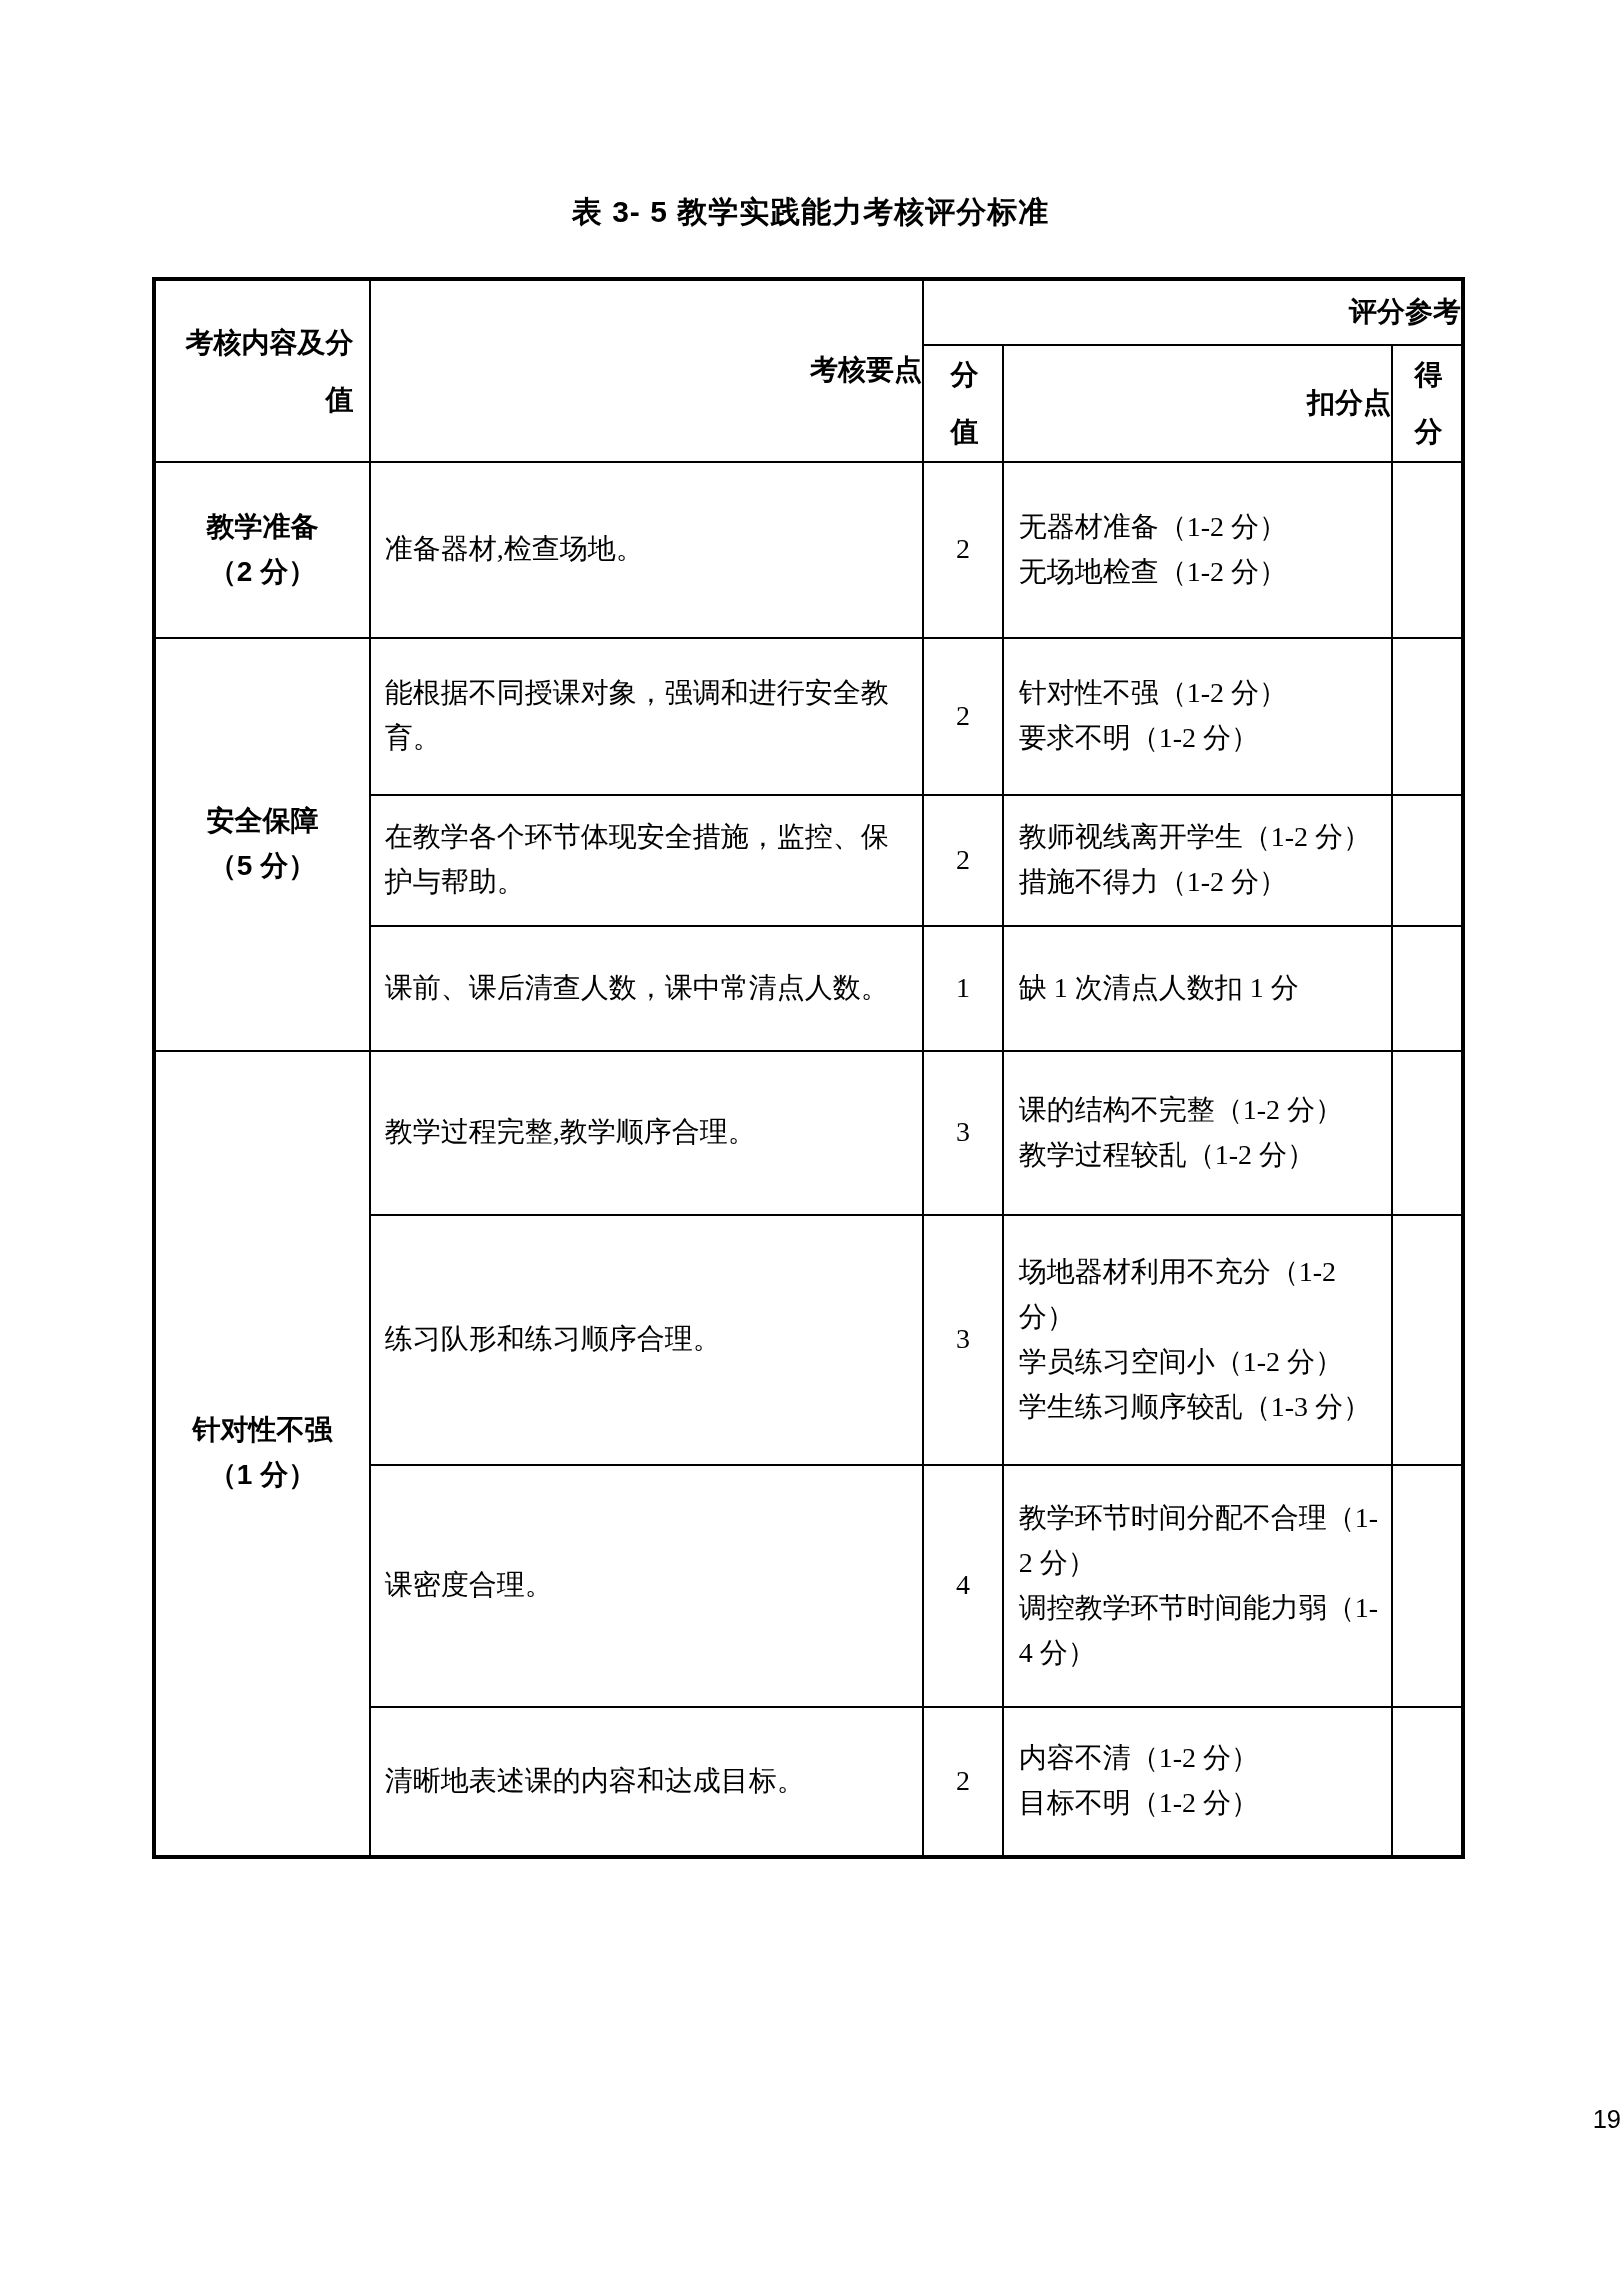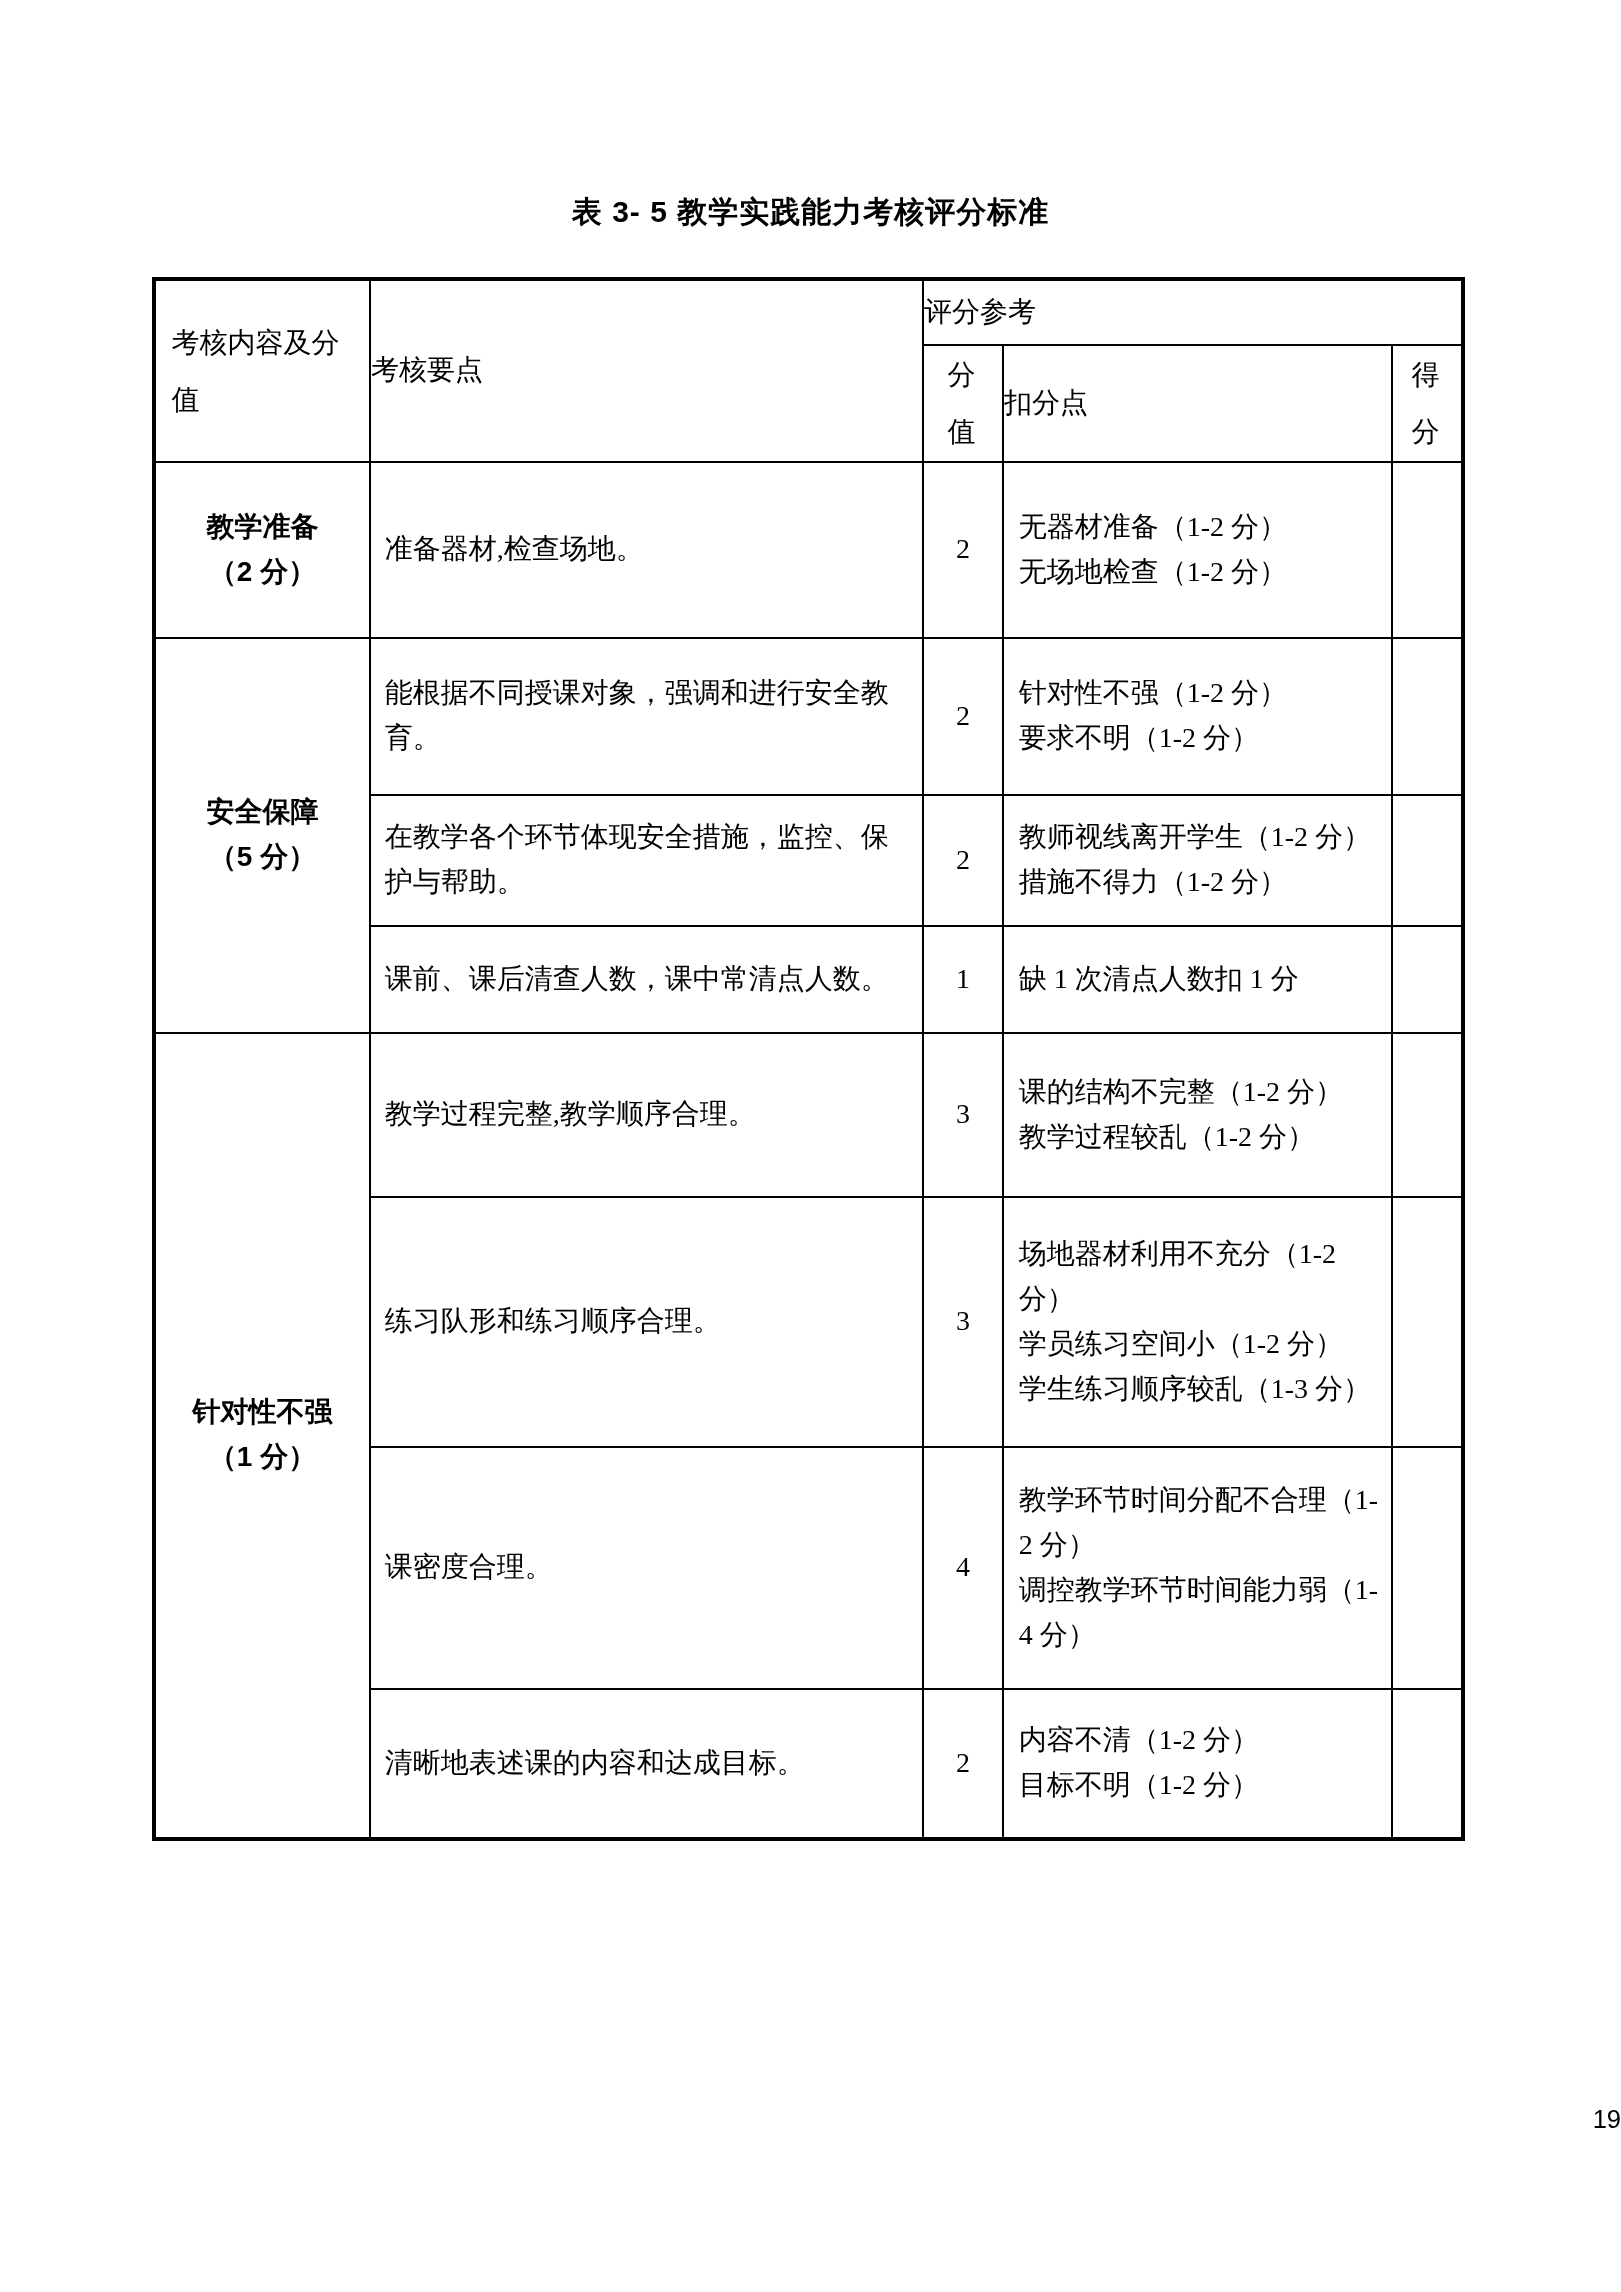"评分参考" .hdr { font-weight: normal -> bold; text-align: left -> right }
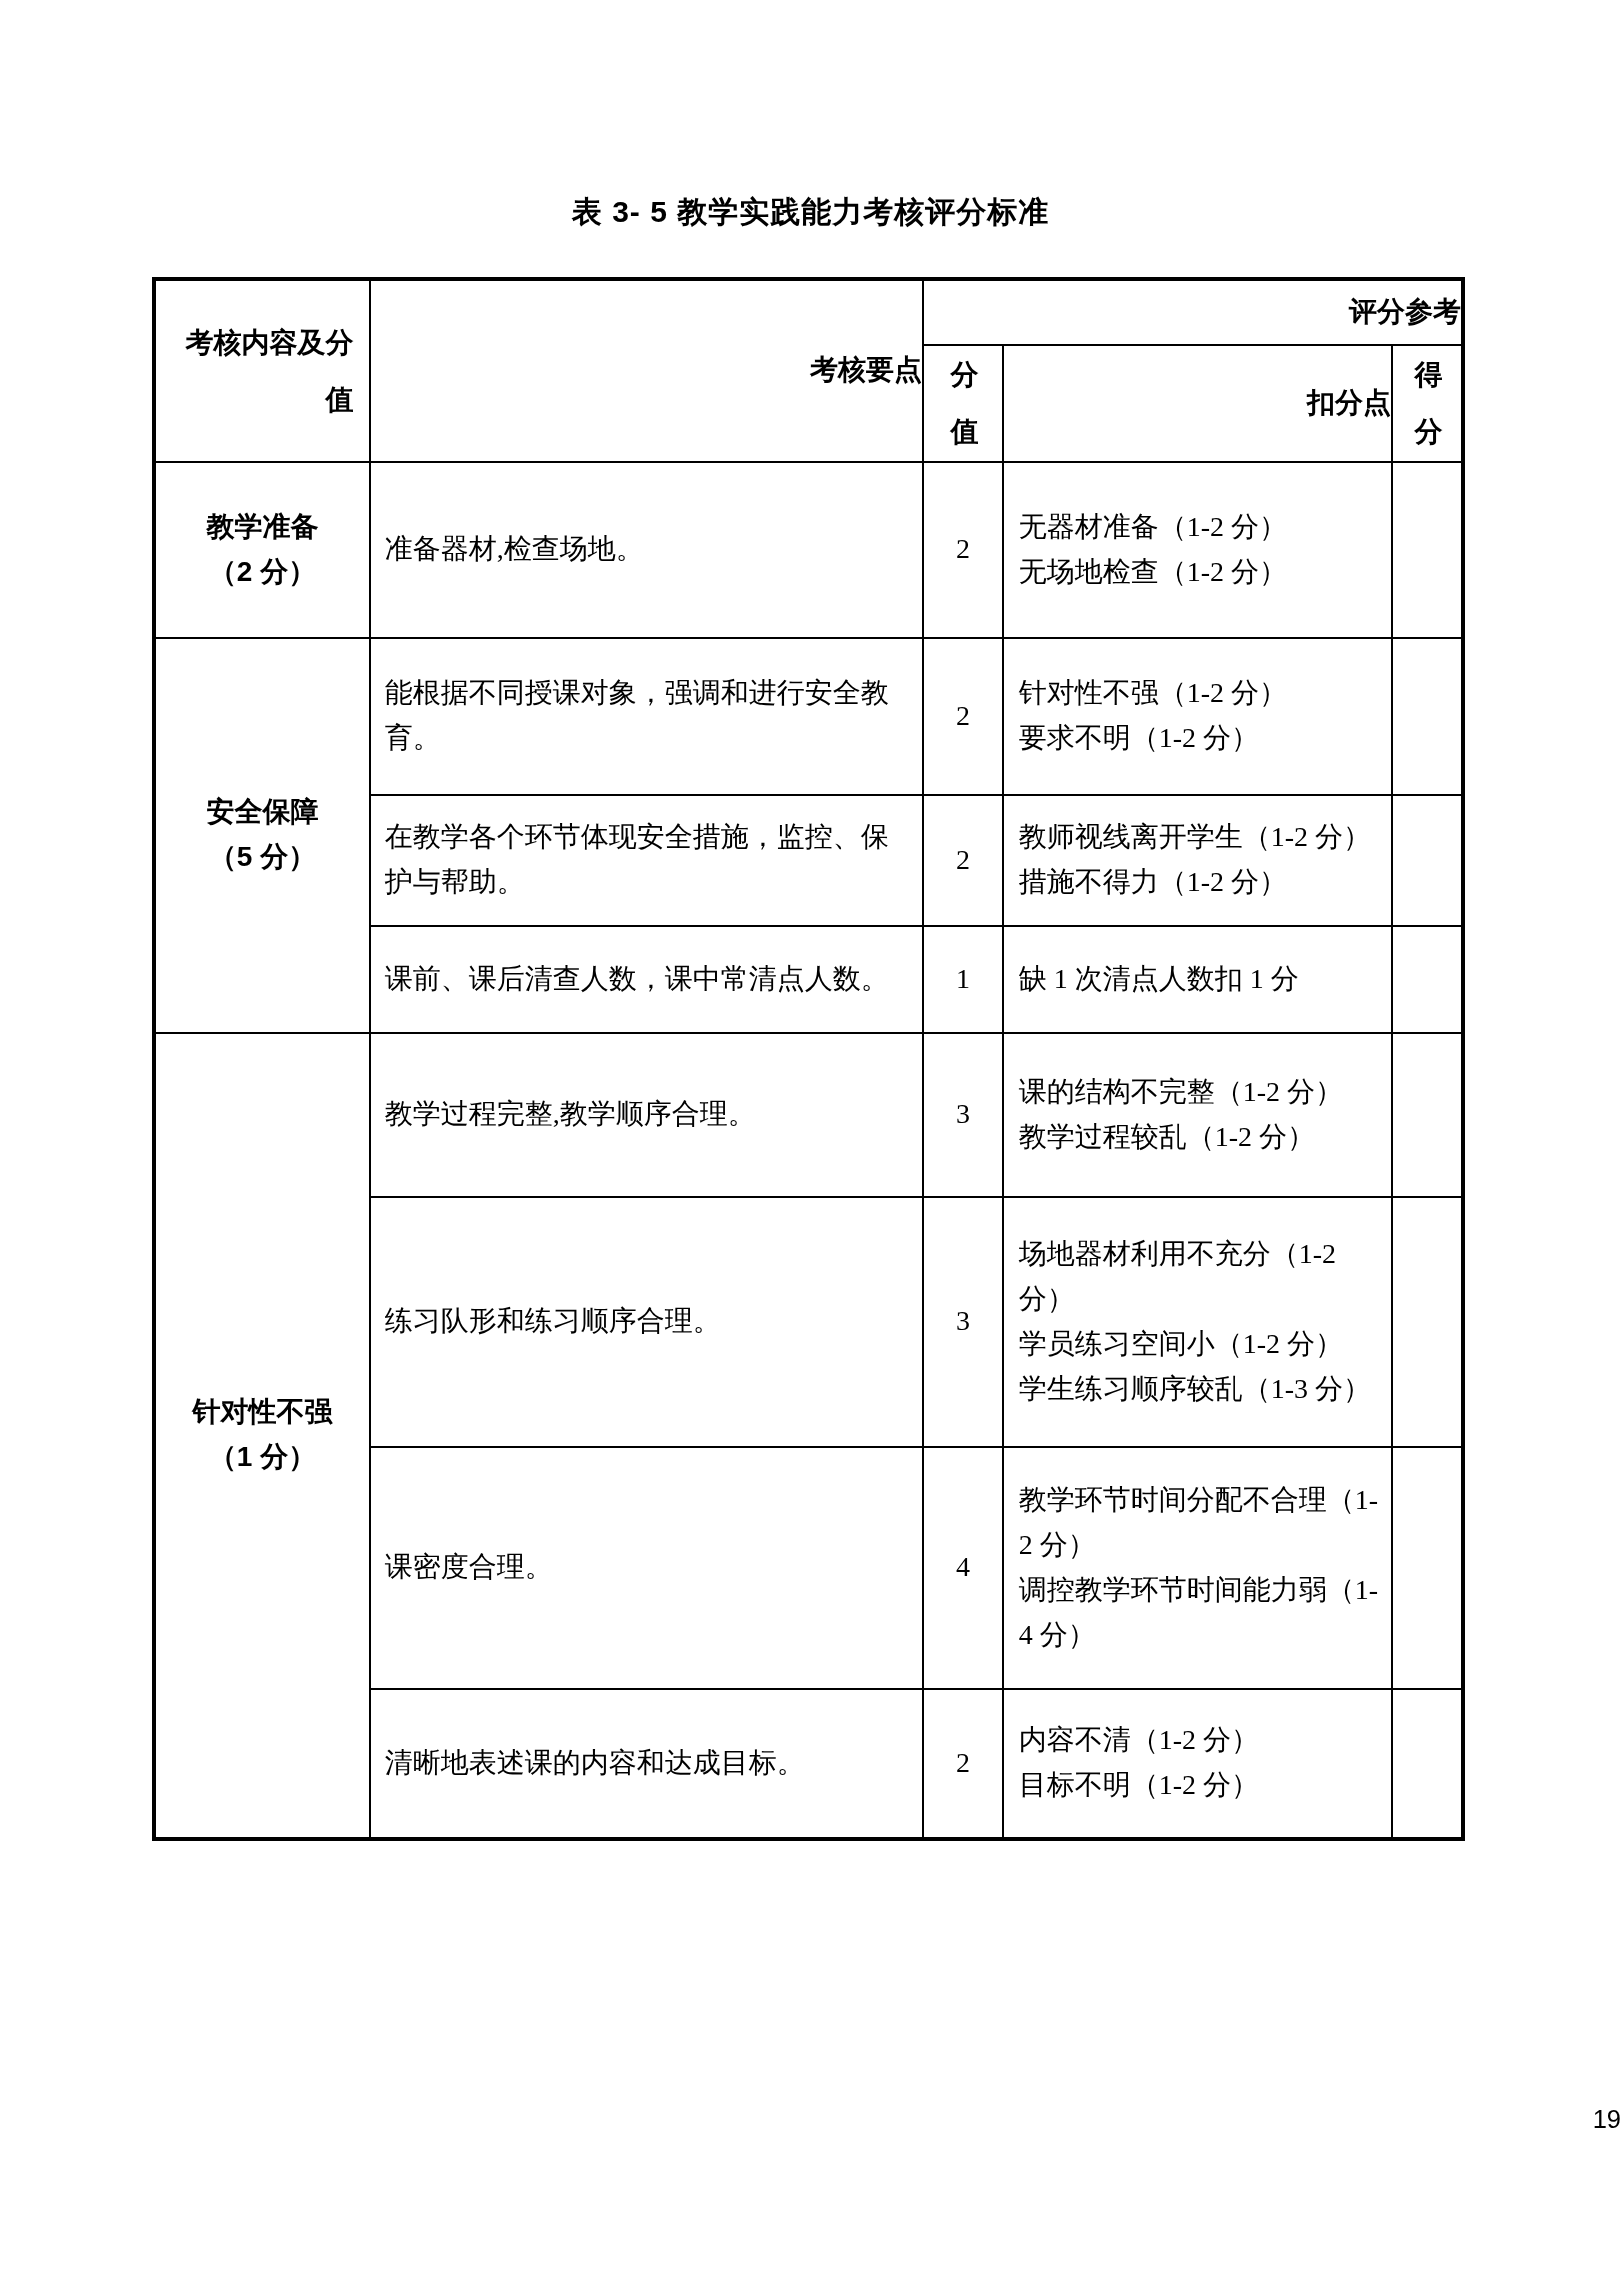"课前、课后清查人数，课中常清点人数。" tr.r4 { height: 107px -> 125px }
